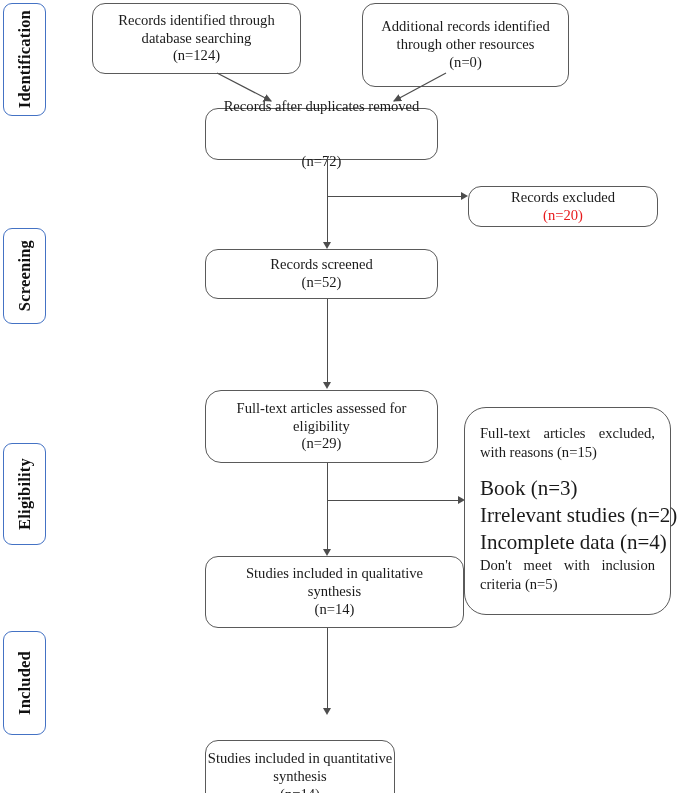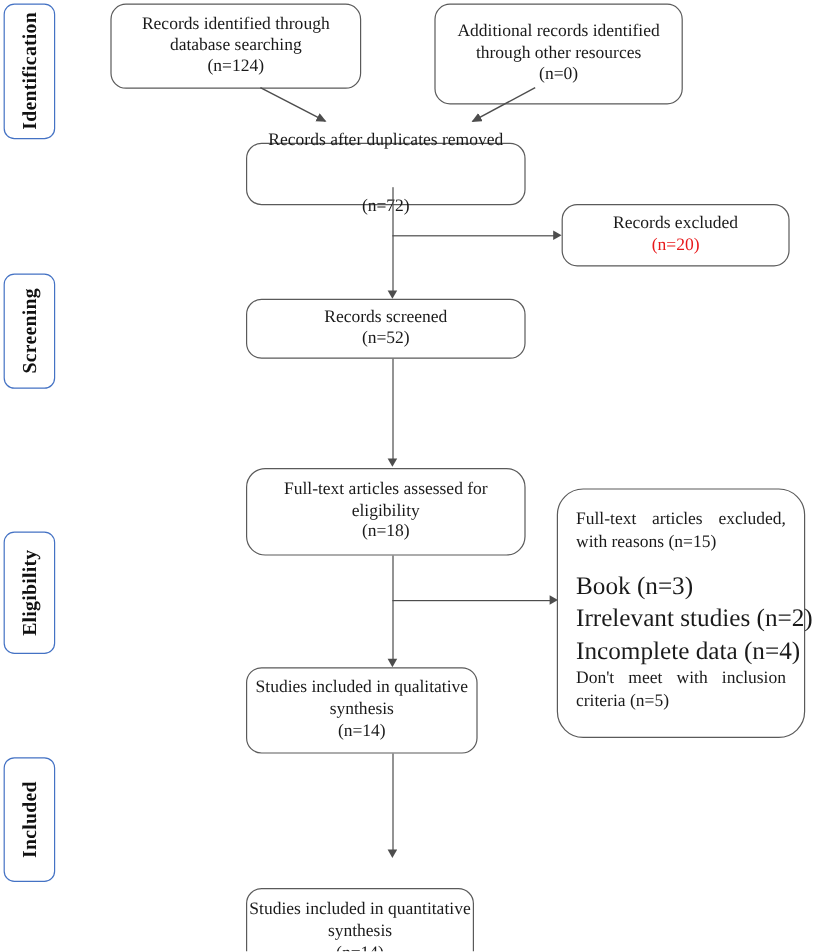"Records after duplicates removed" div.box { top: 119px -> 108px }
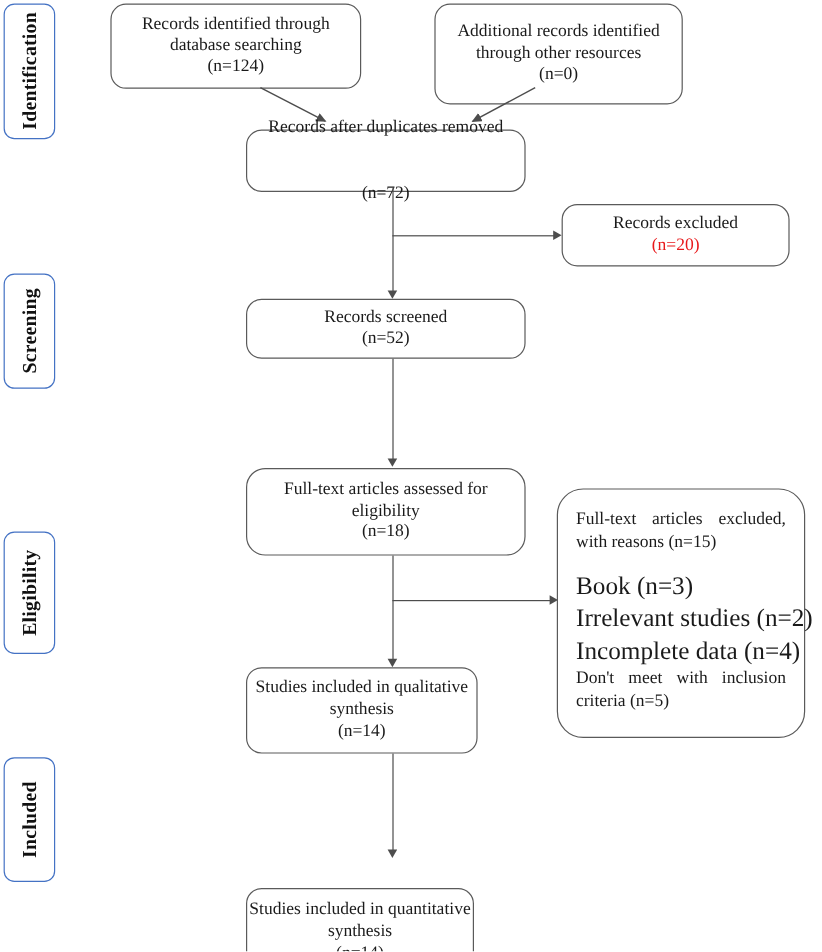"Records excluded" div.box { height: 52px -> 41px; top: 170px -> 186px }
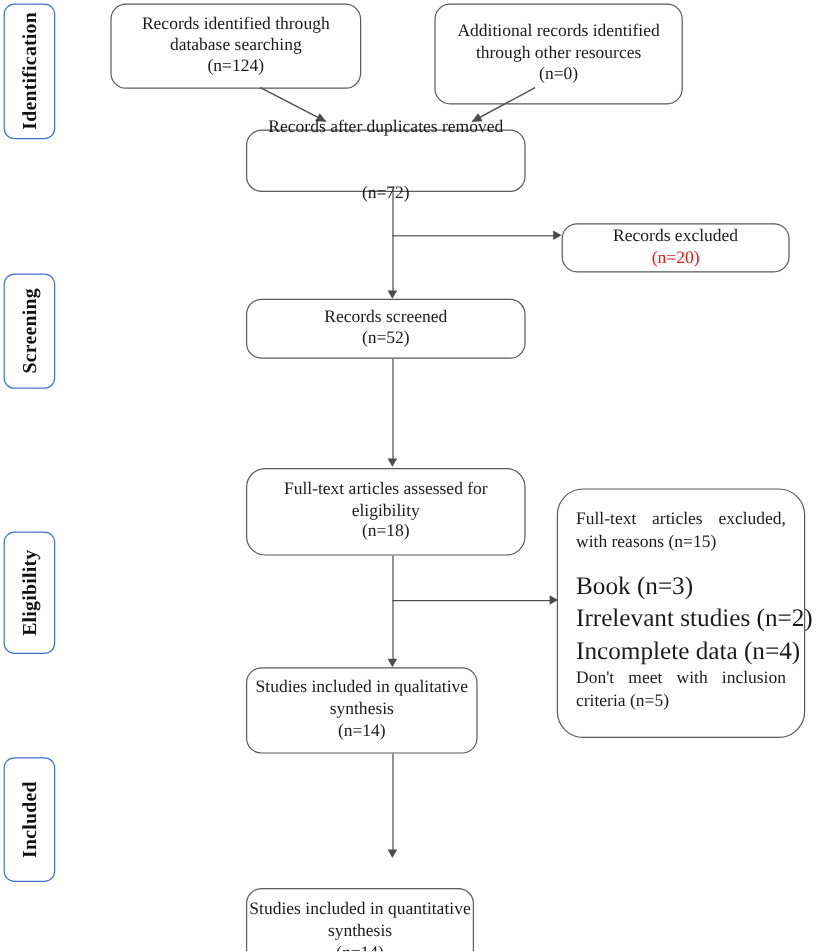"(n=18)" span.ln { text: 18 -> 29 }
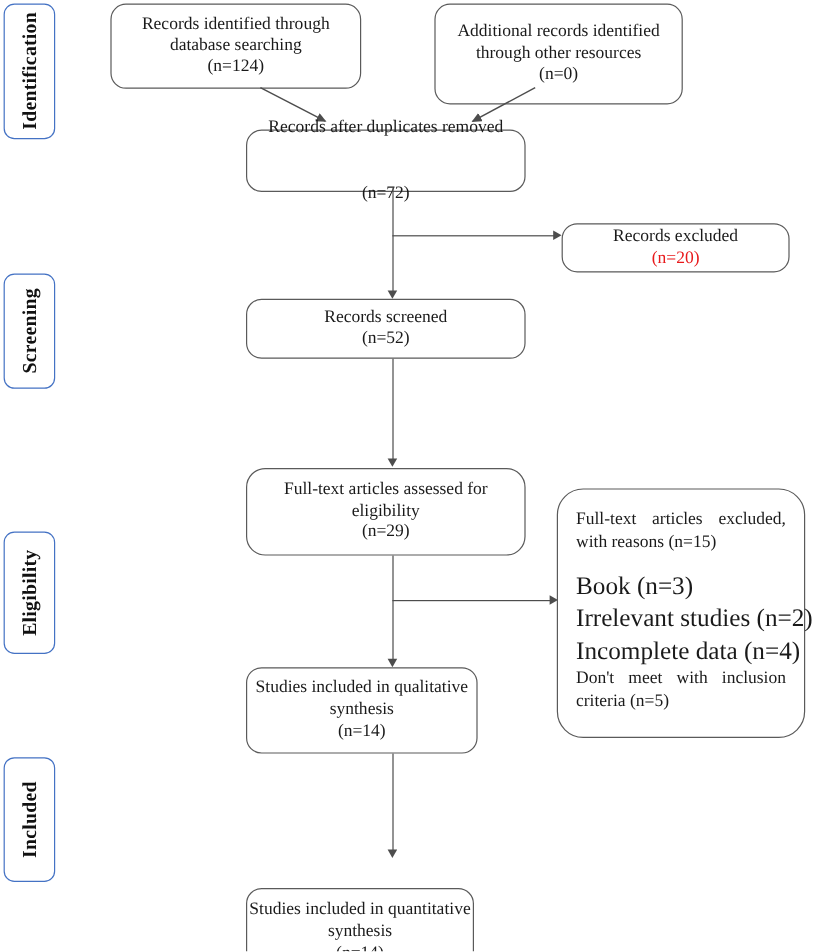"Studies included in qualitative" div.box { width: 193px -> 259px }
